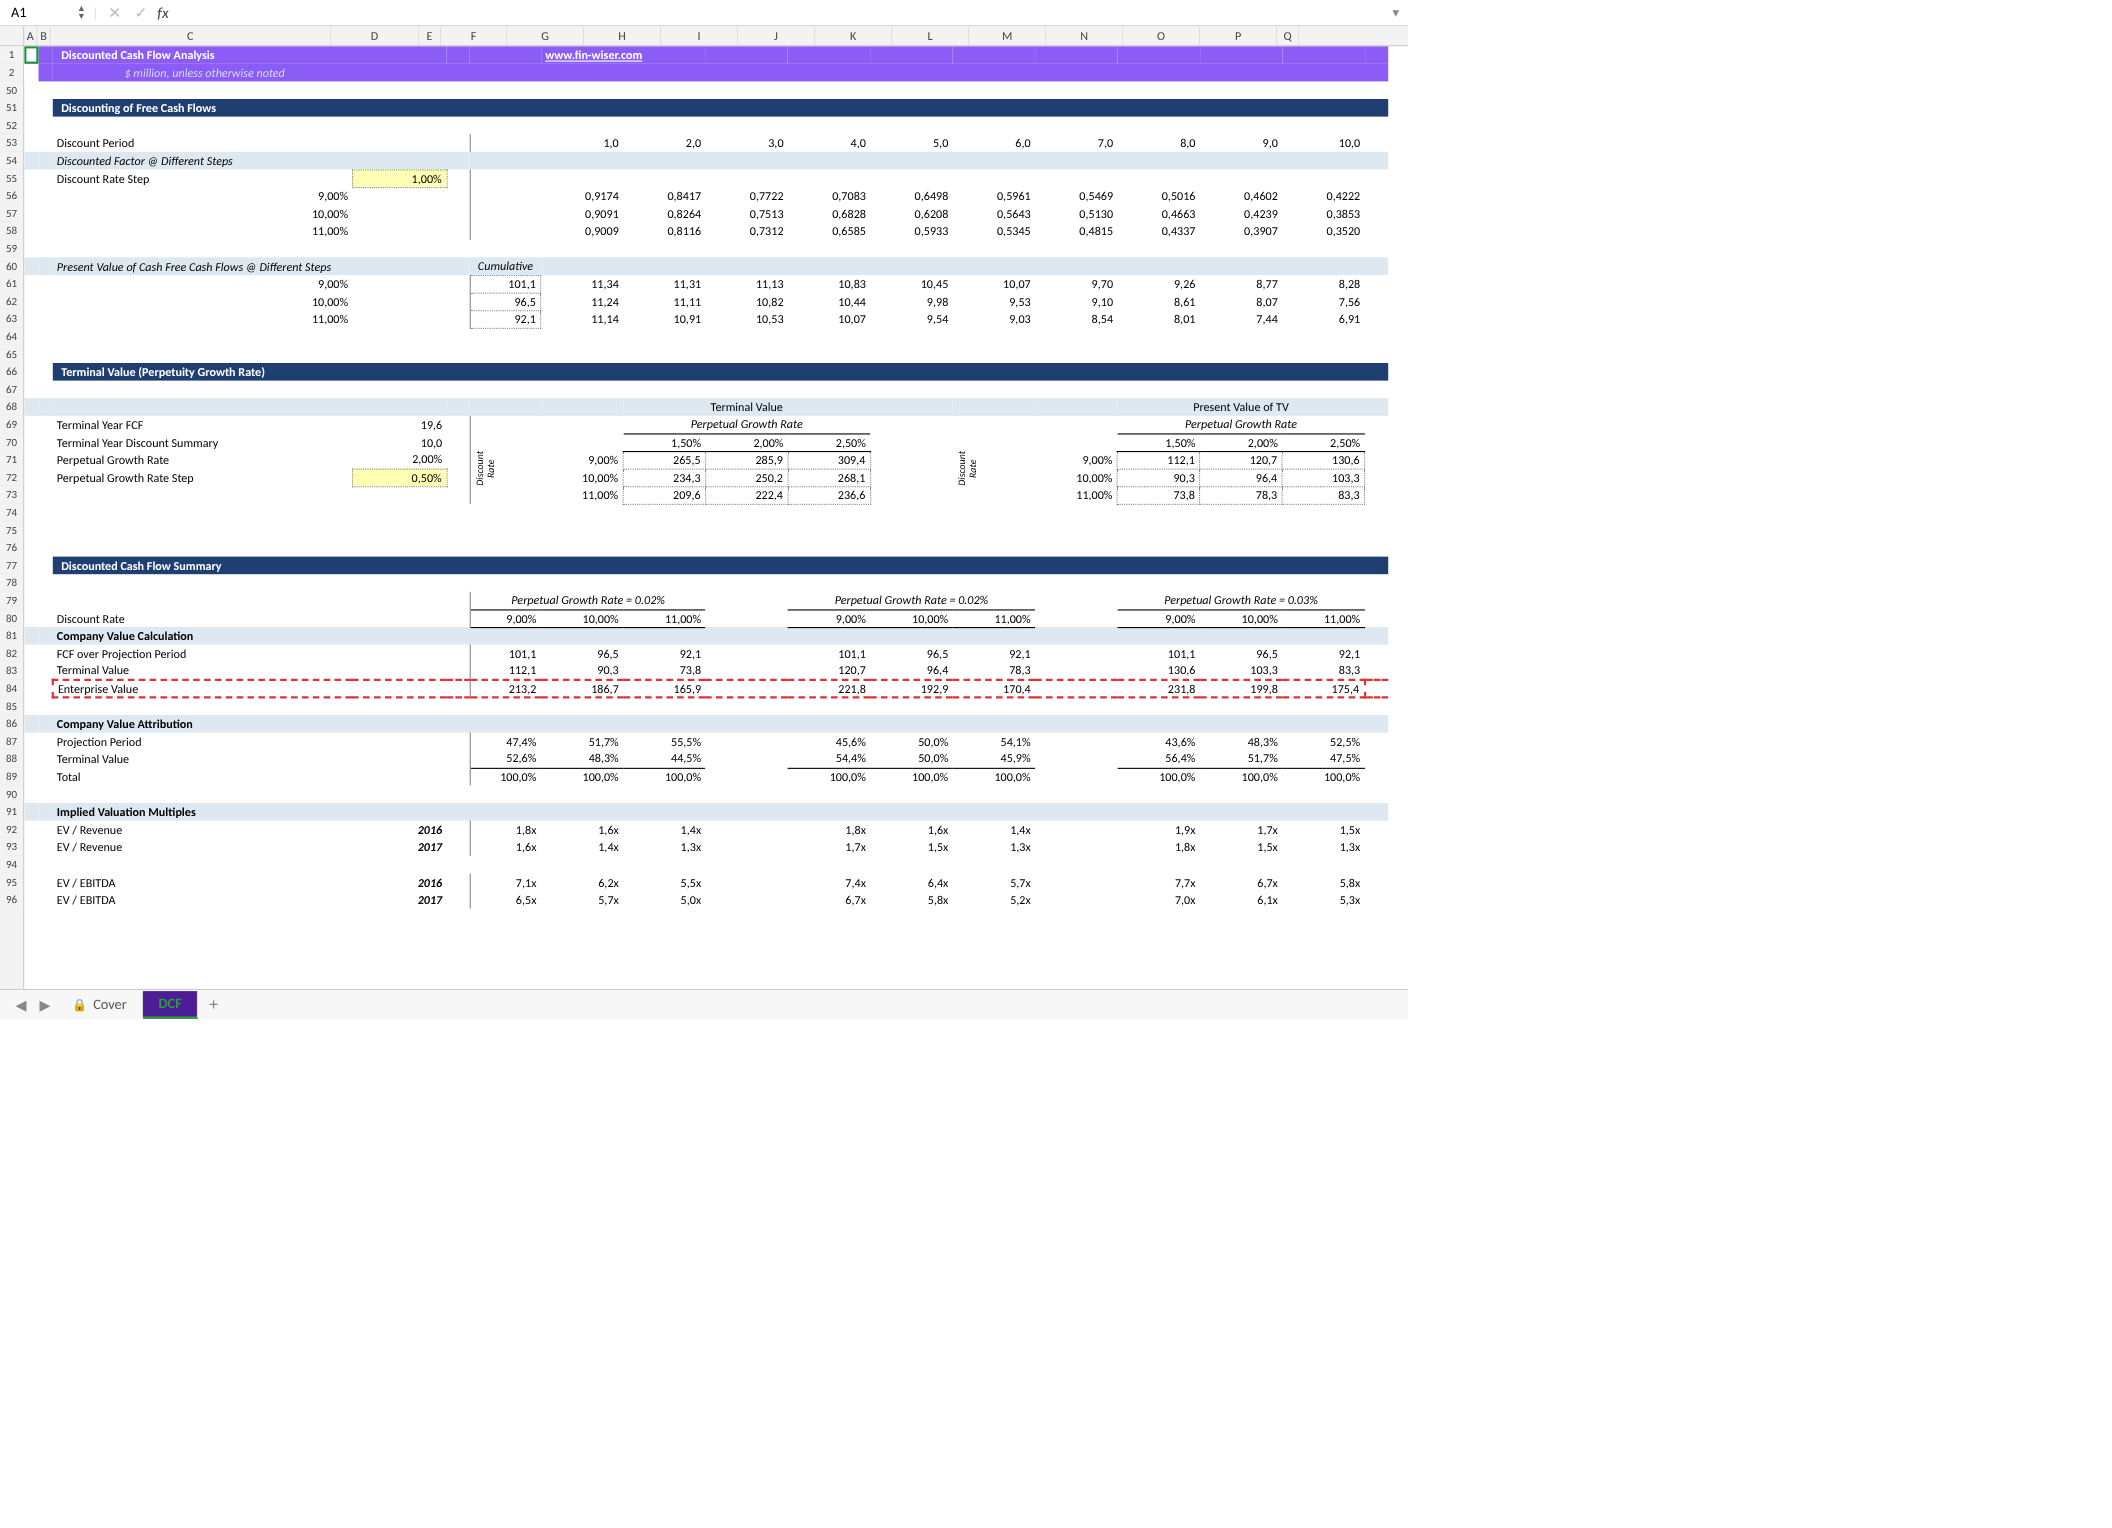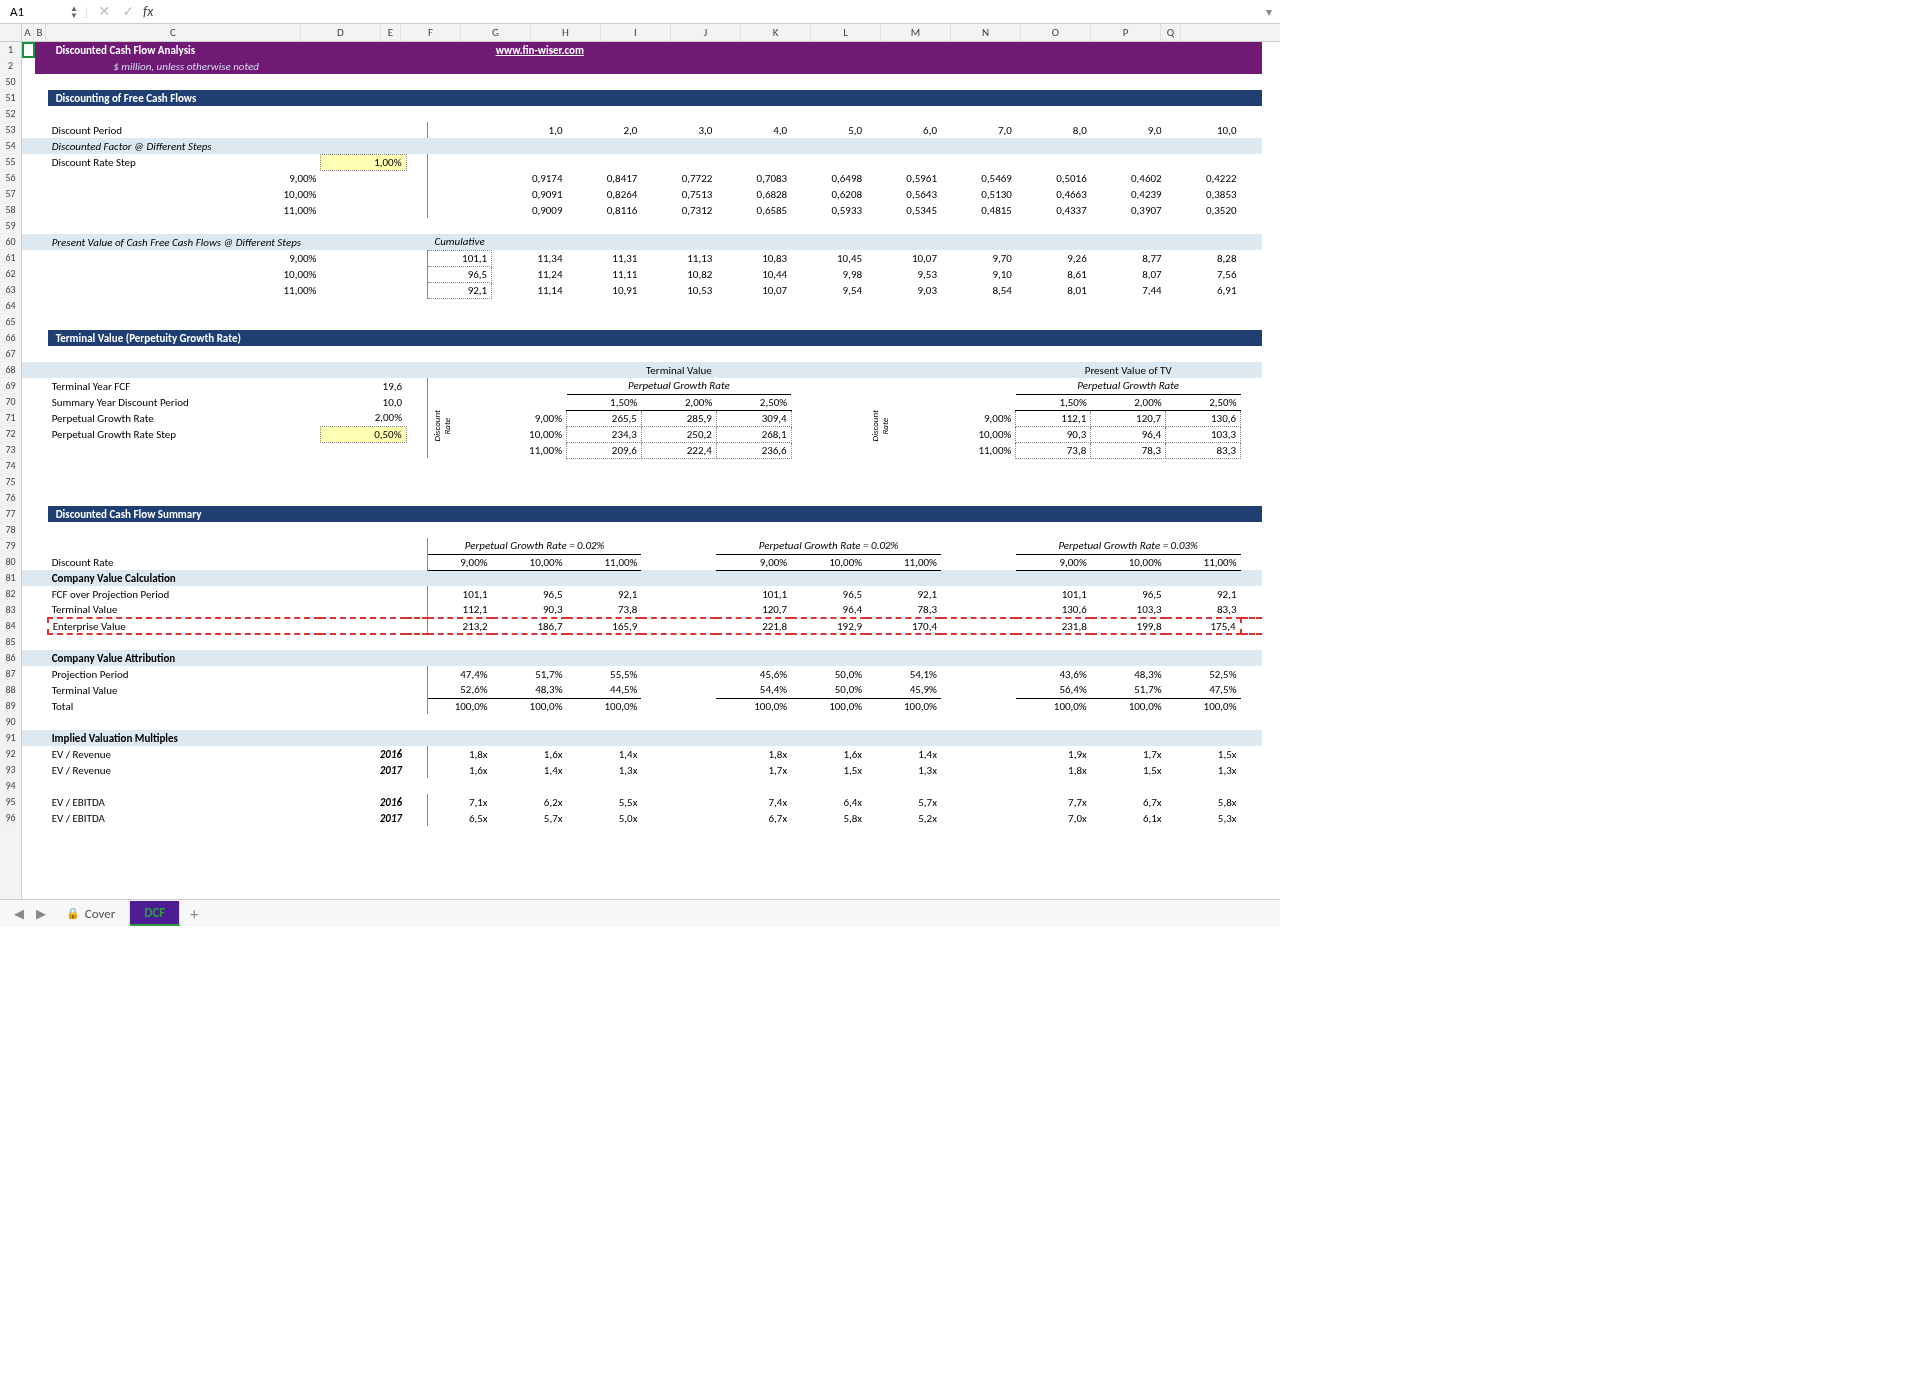"Discounted Cash Flow Analysis" .navy-band td { background: #701a75 -> #8b5cf6 }
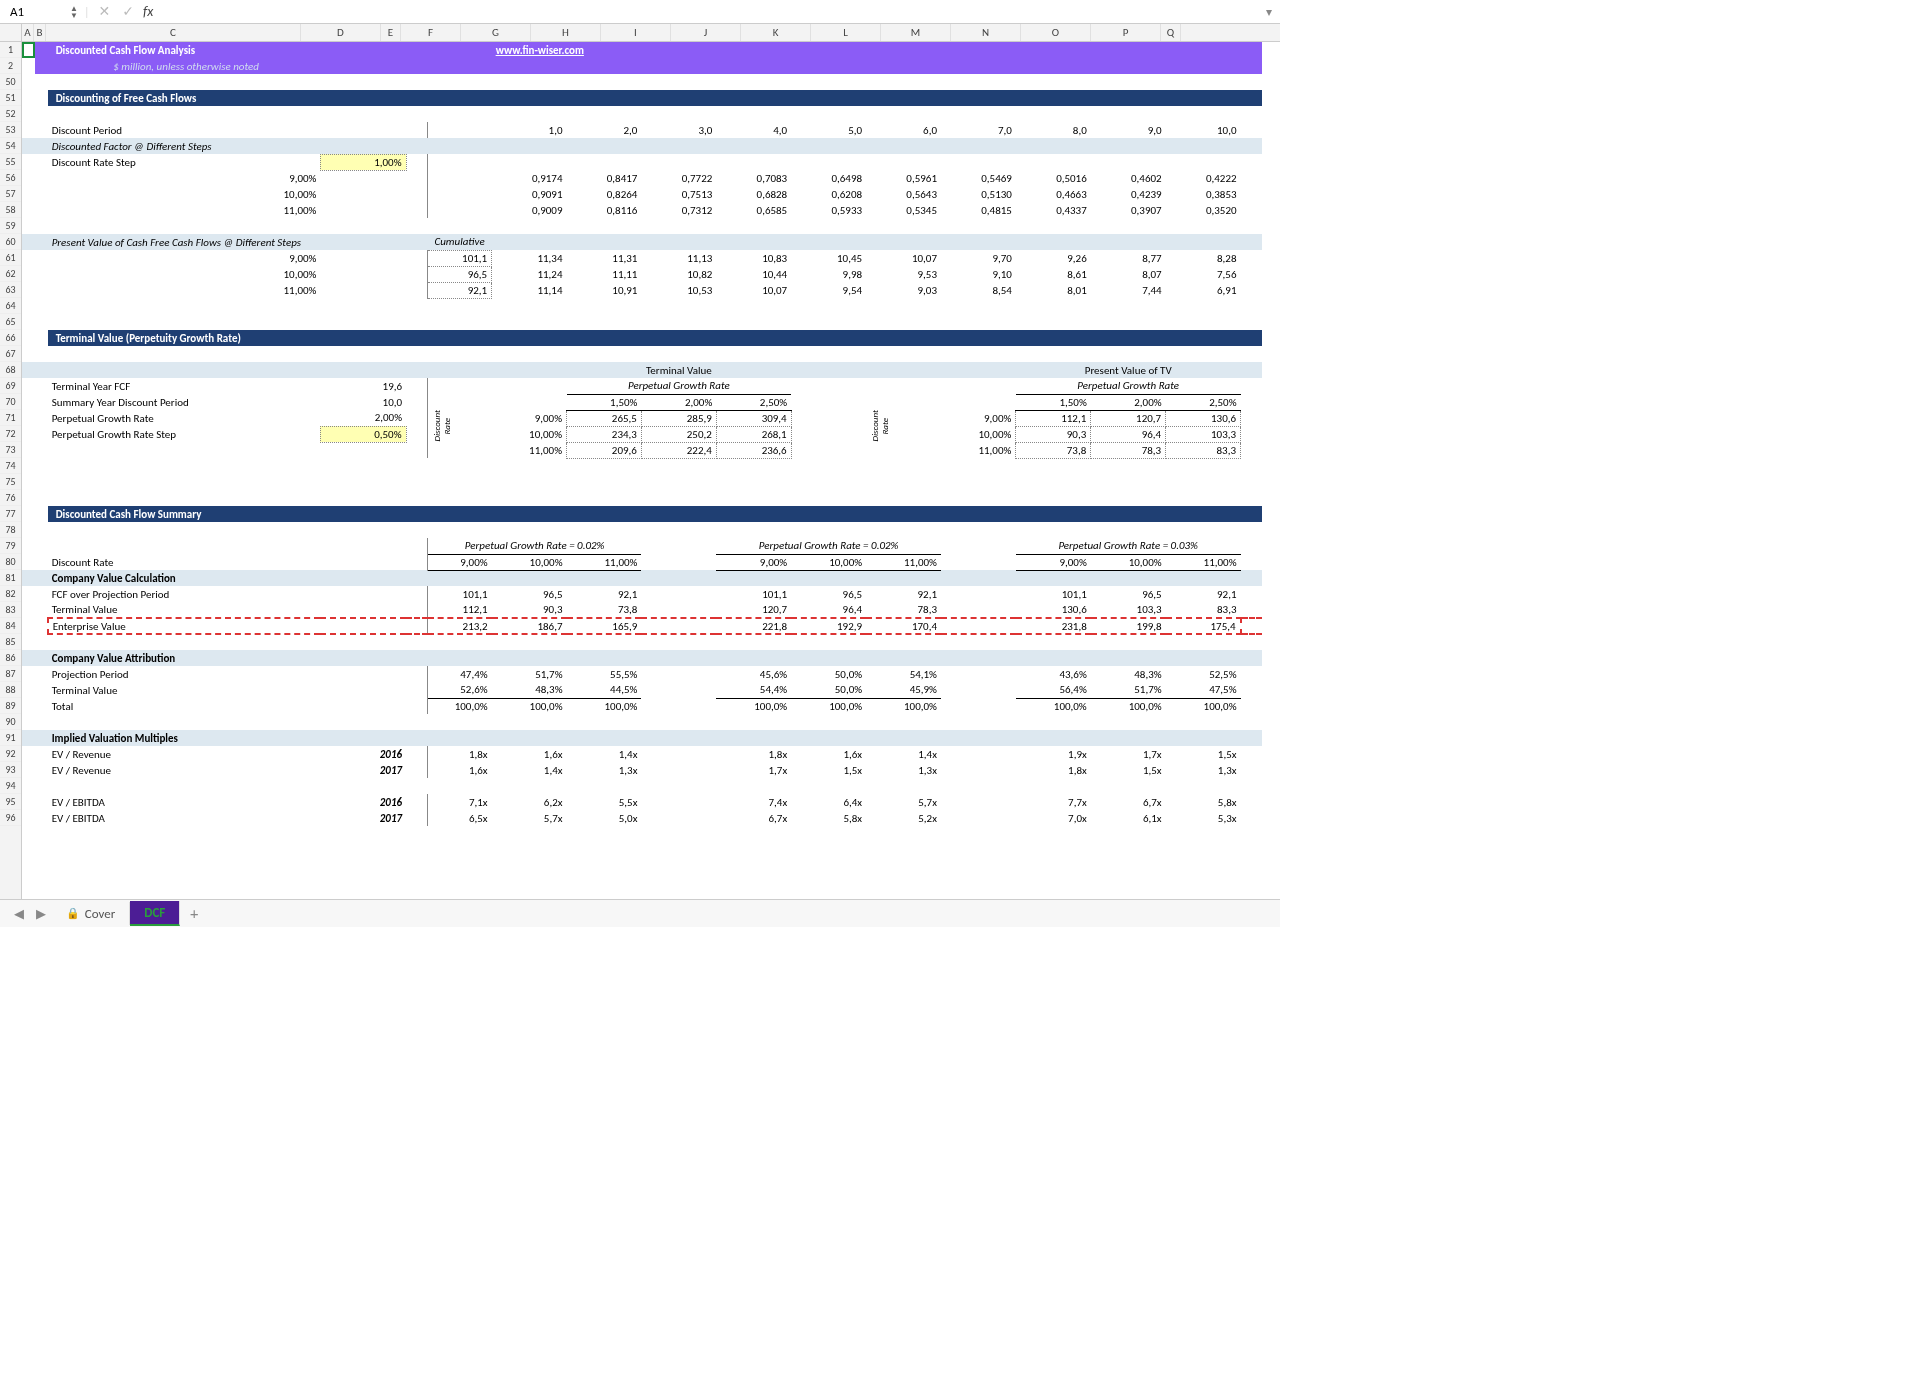"Summary Year Discount Period" td { text: Summary Year Discount Period -> Terminal Year Discount Summary }
